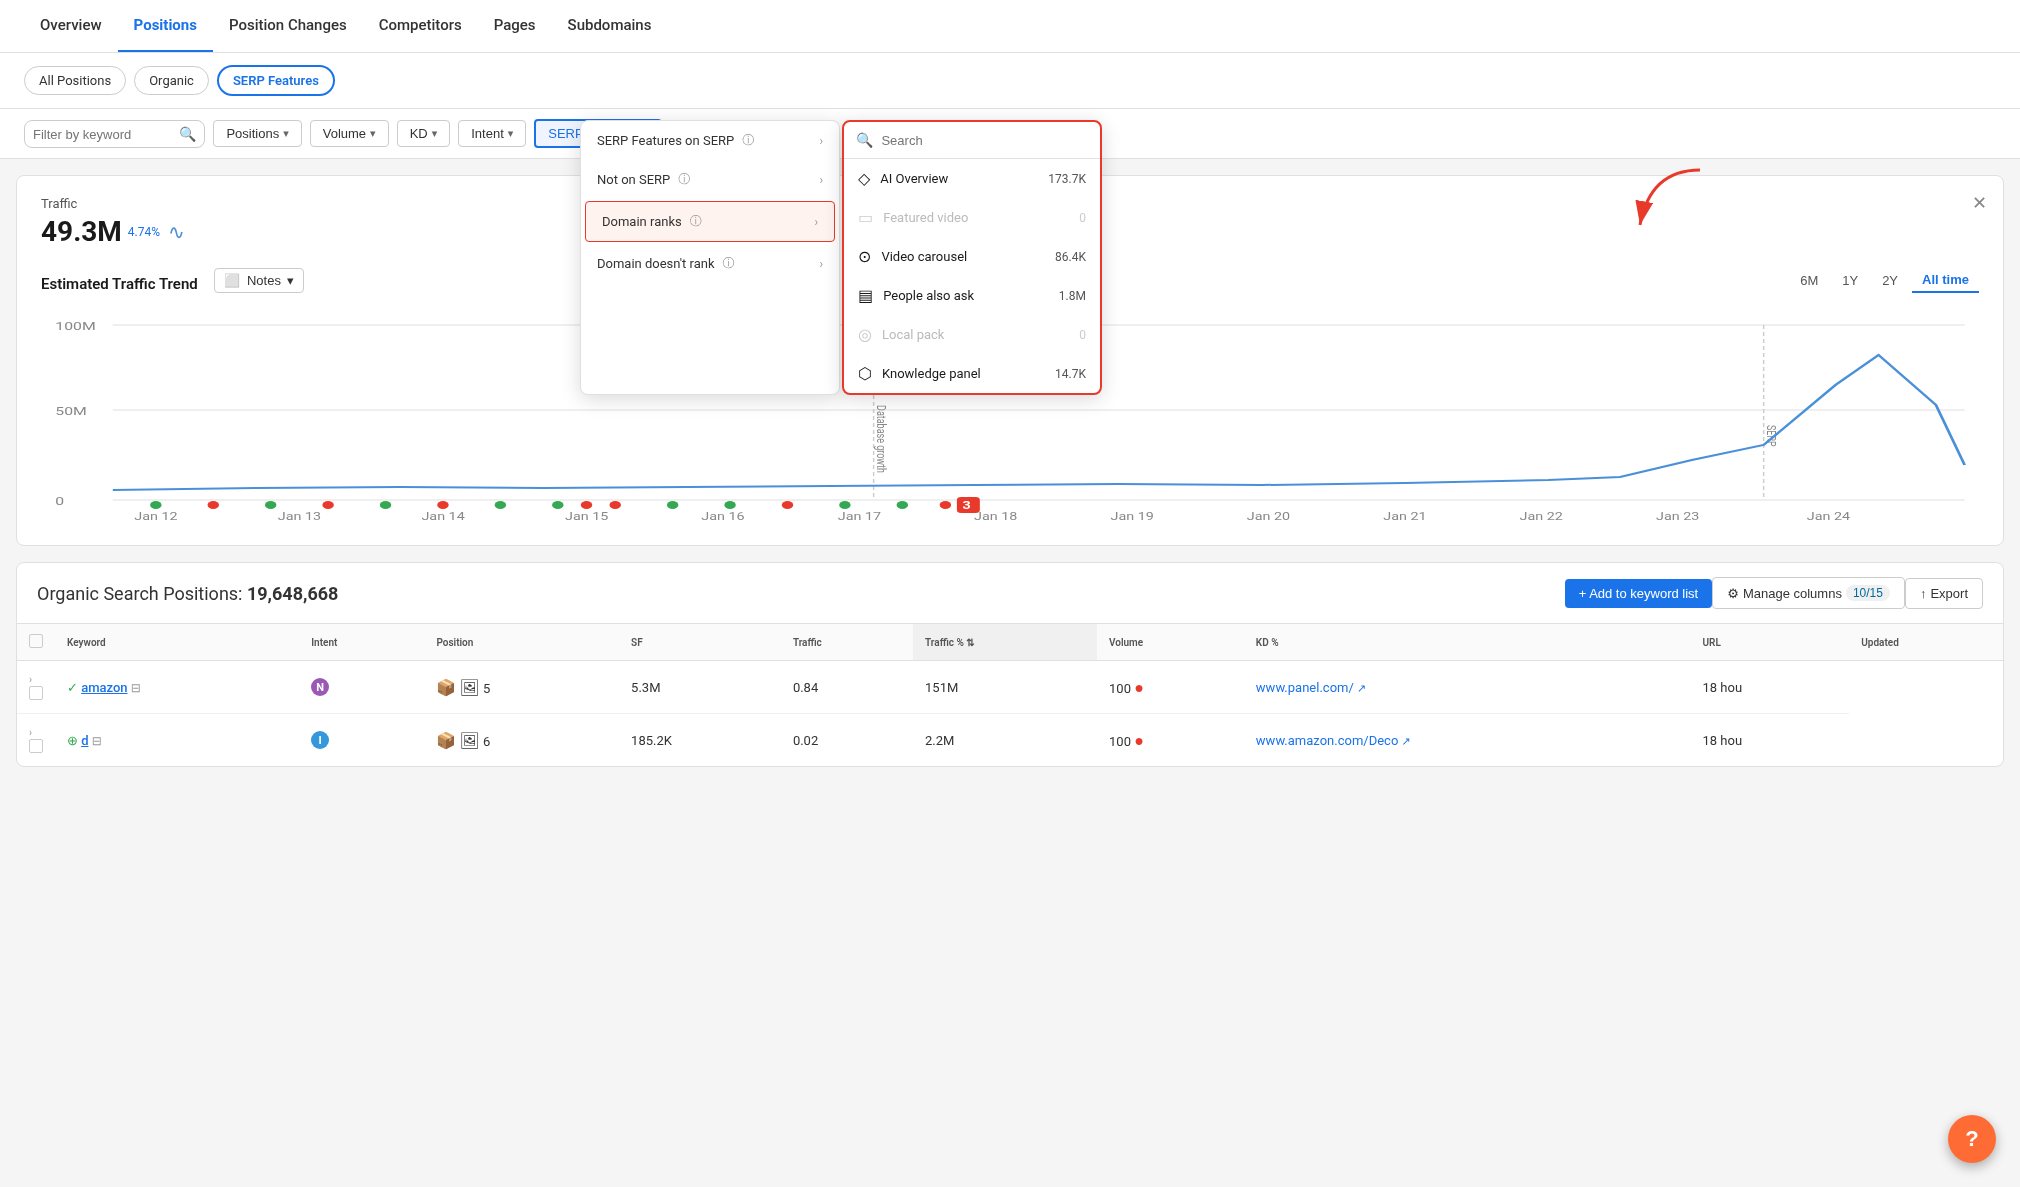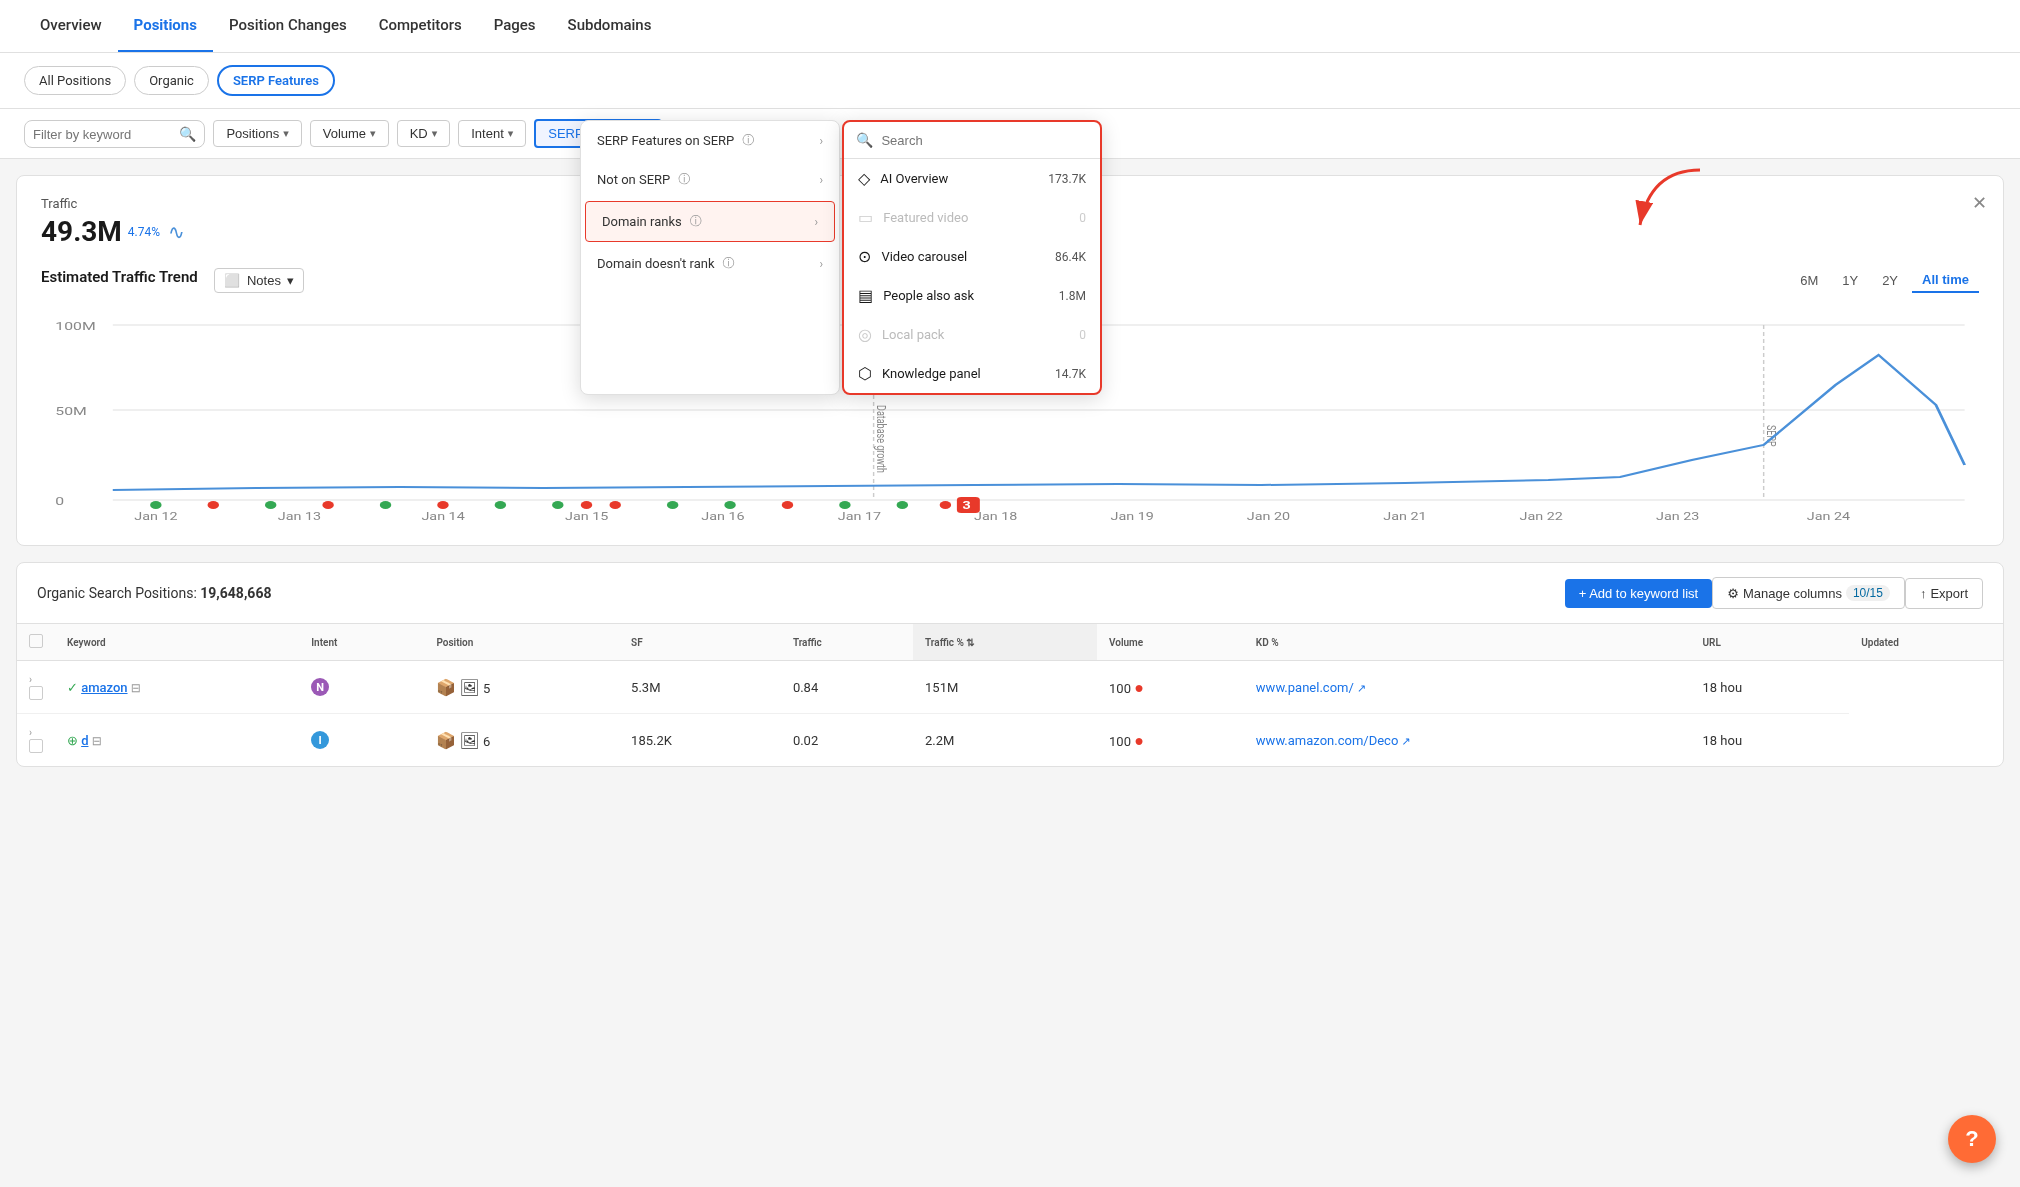"Estimated Traffic Trend" div { align-items: flex-start -> flex-end }
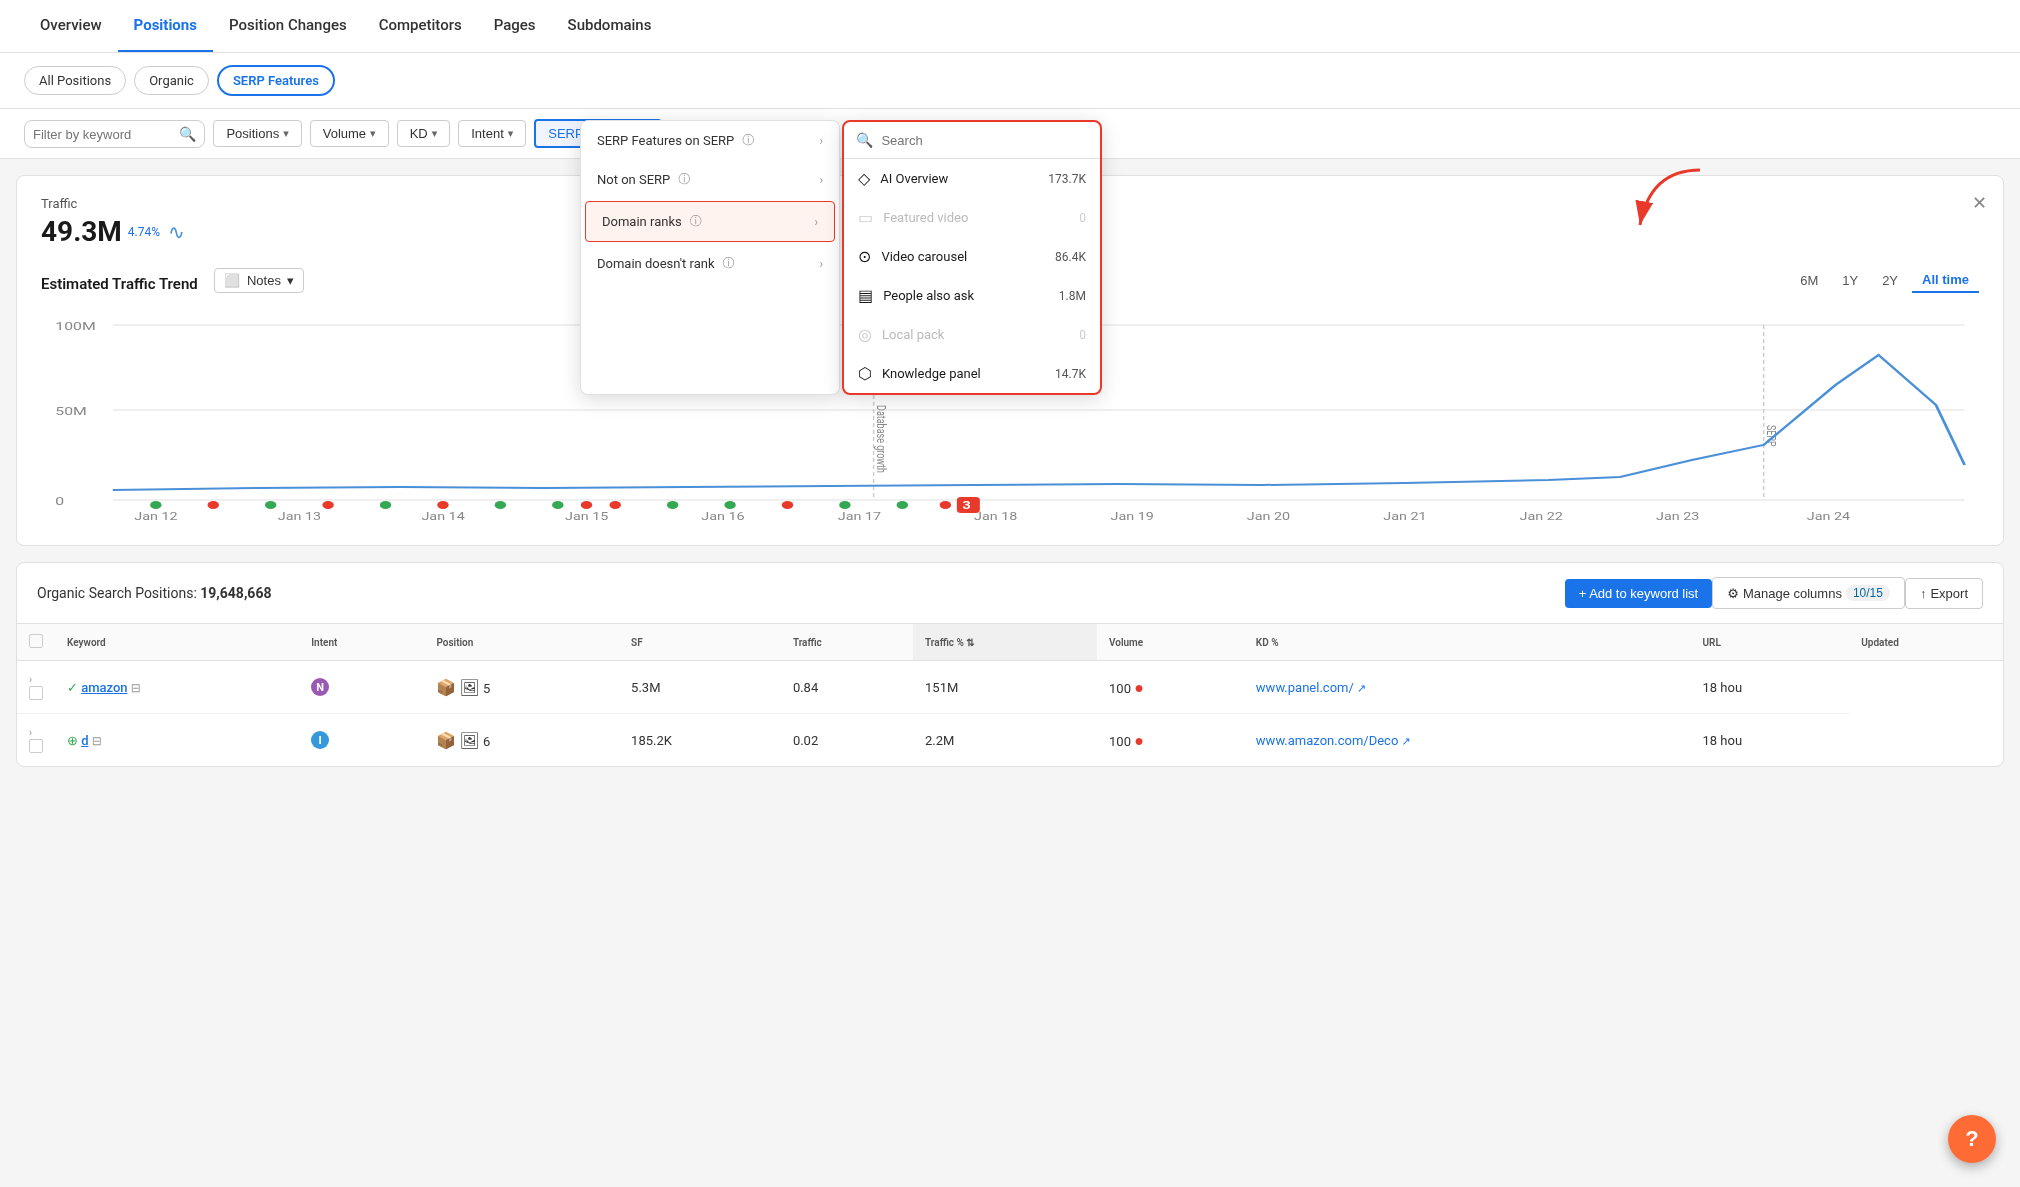"Organic Search Positions: 19,648,668" .table-title { font-size: 14px -> 18px }
